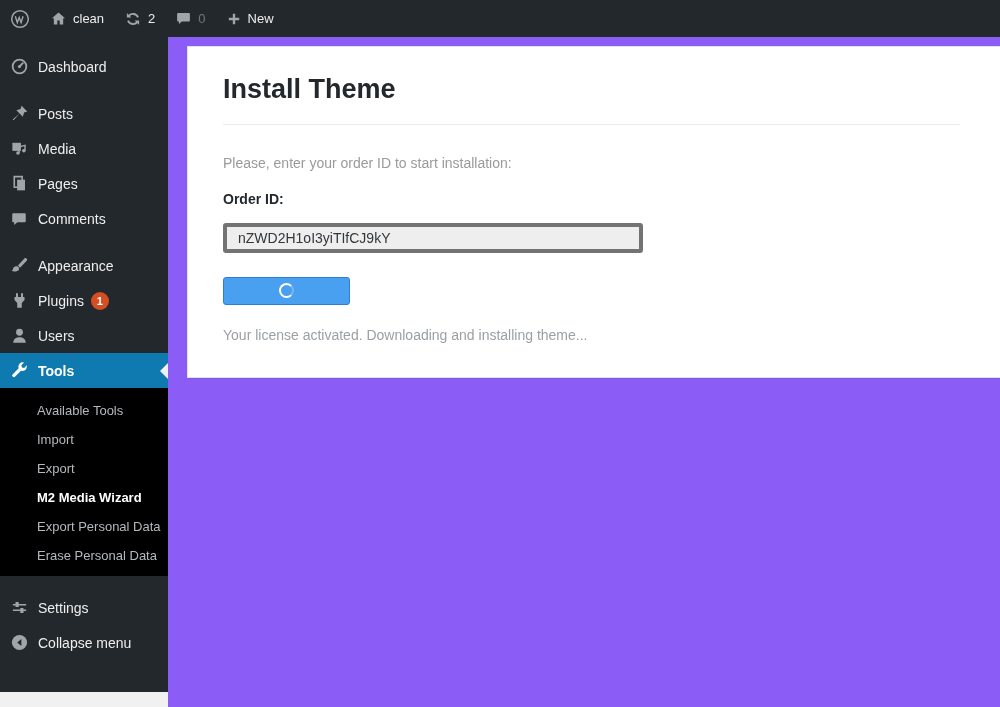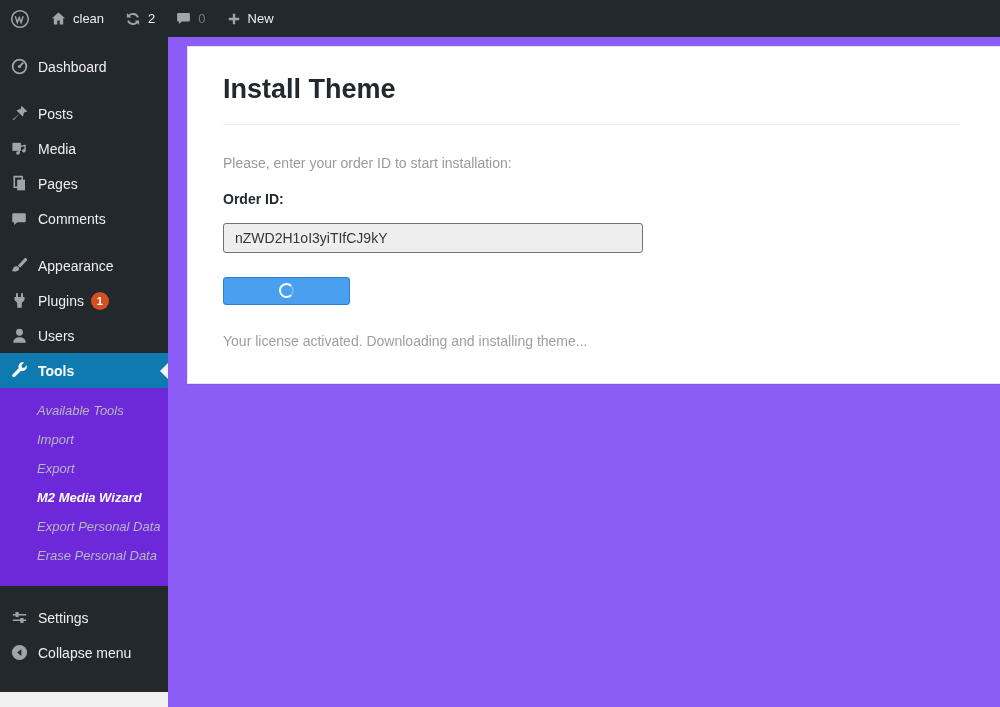"nZWD2H1oI3yiTIfCJ9kY" .order-input { border: 1px solid #737373 -> 4px solid #737373 }
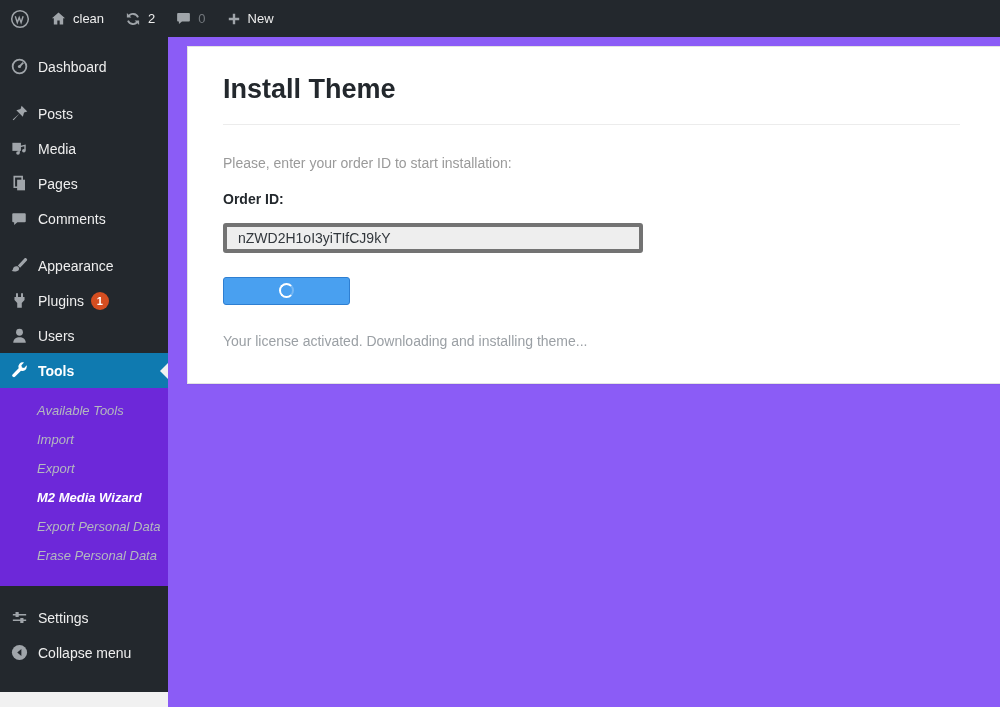"Your license activated. Downloading and" .status-message { margin-top: 28px -> 22px }
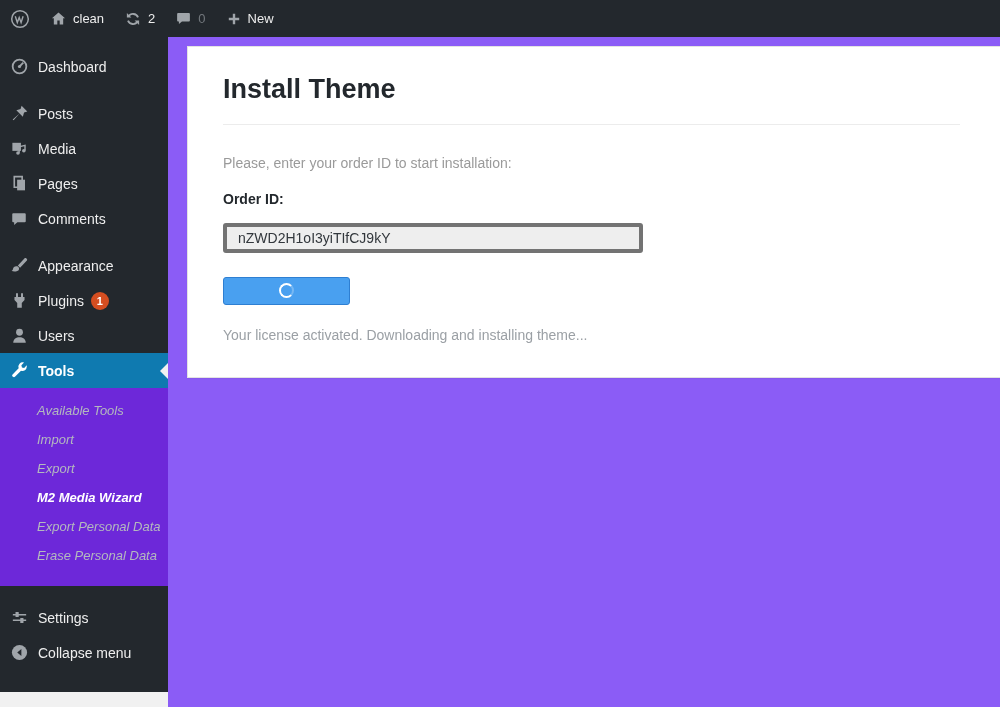"Available Tools" .submenu { background: #6d28d9 -> #000000; font-style: italic -> none; padding: 8px 0 16px -> 8px 0 6px }
